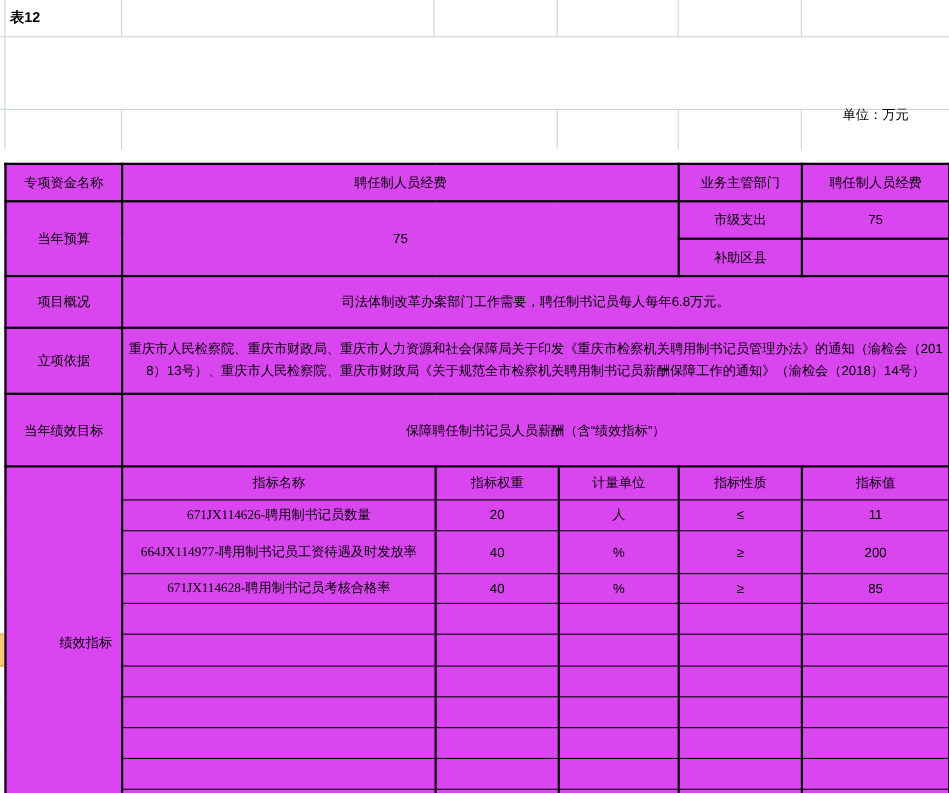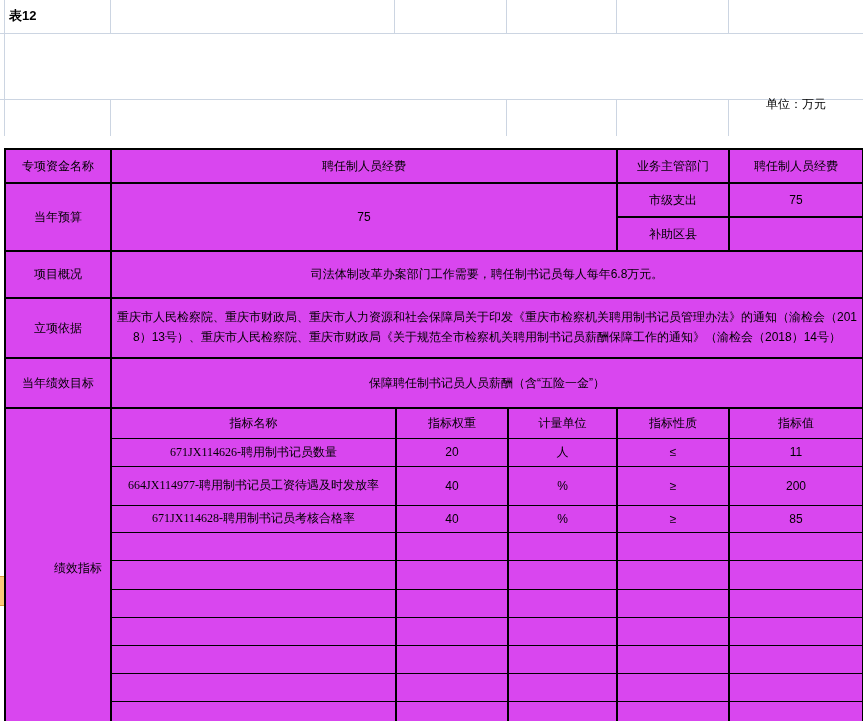"当年绩效目标" tr { height: 50px -> 66px }
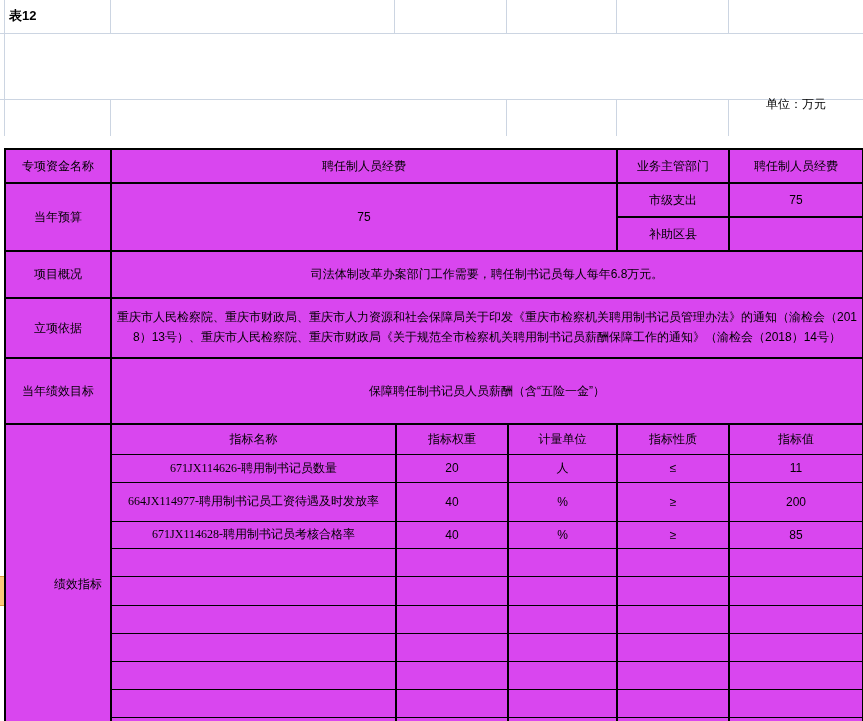"保障聘任制书记员人员薪酬（含“五险一金”）" td { text: 五险一金 -> 绩效指标 }
